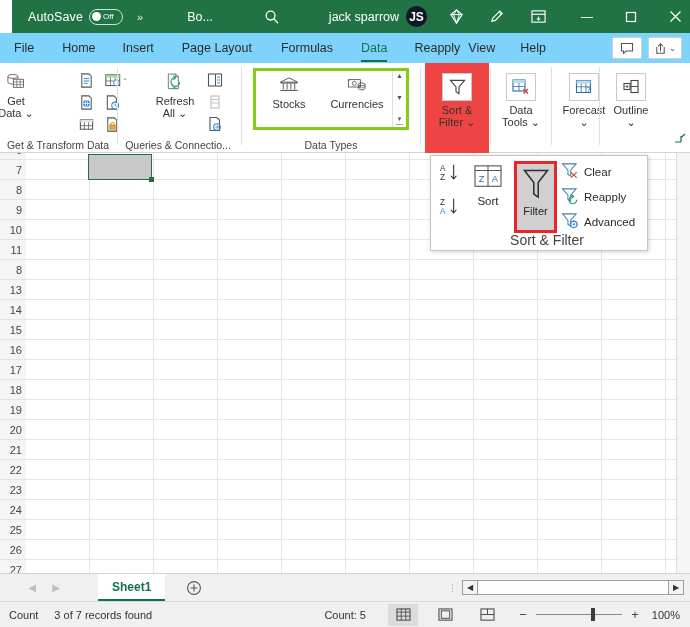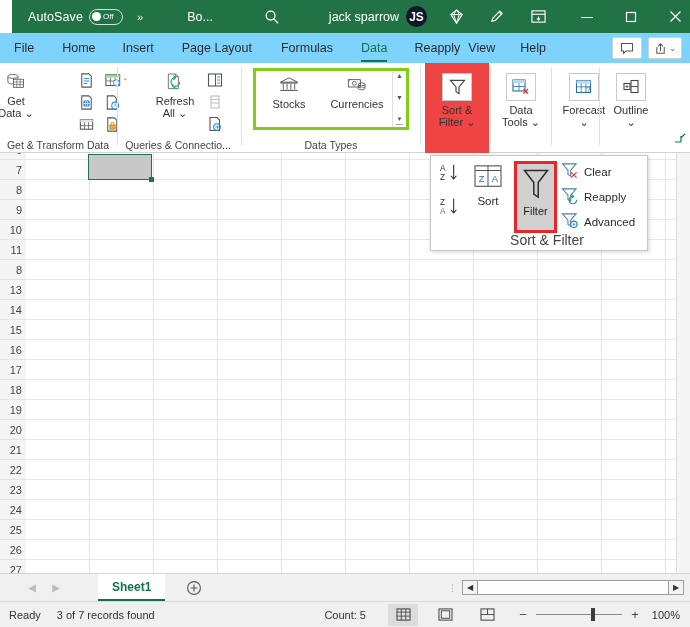"Ready" span.sb-ready { text: Ready -> Count }
